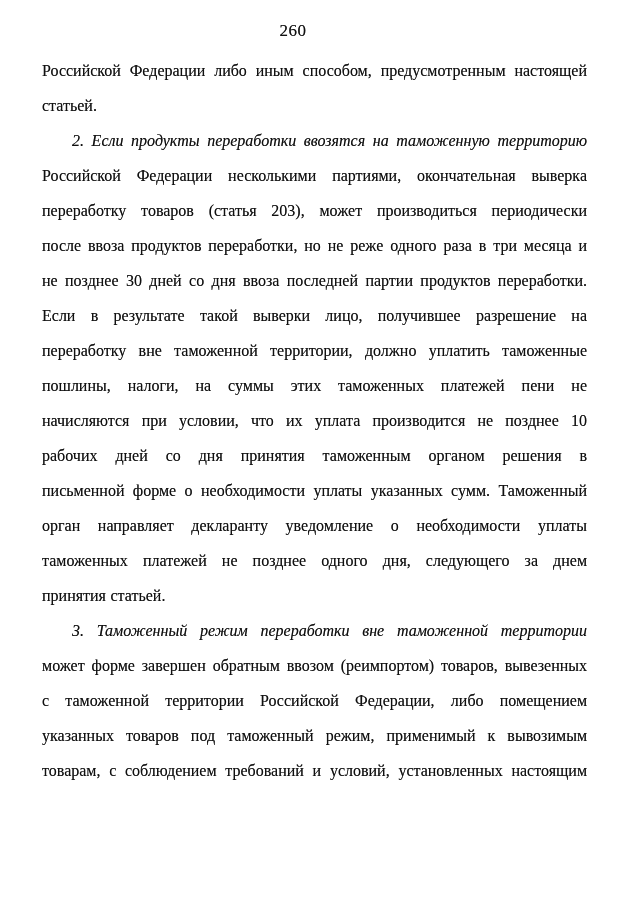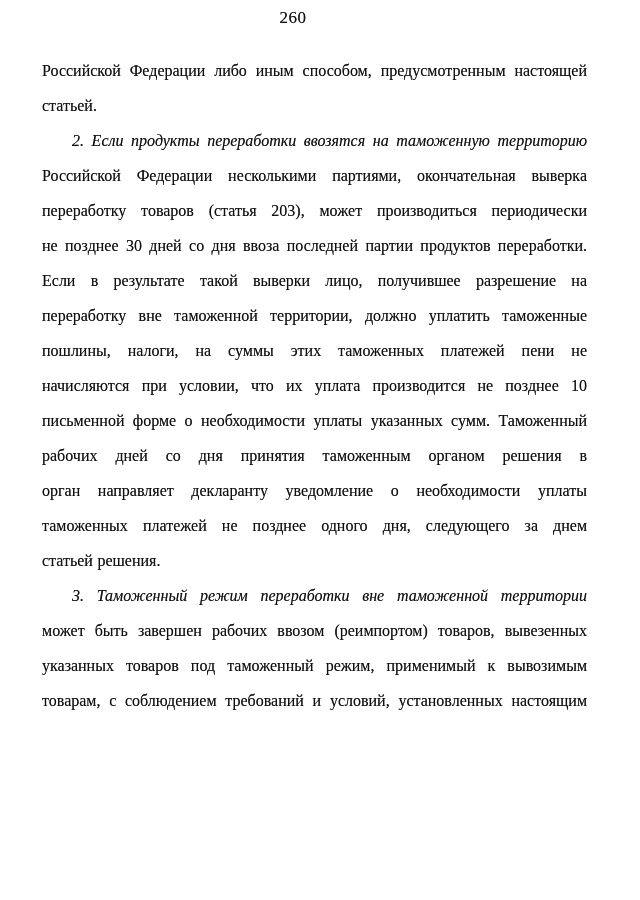"260" .page-number { top: 8px -> 21px }
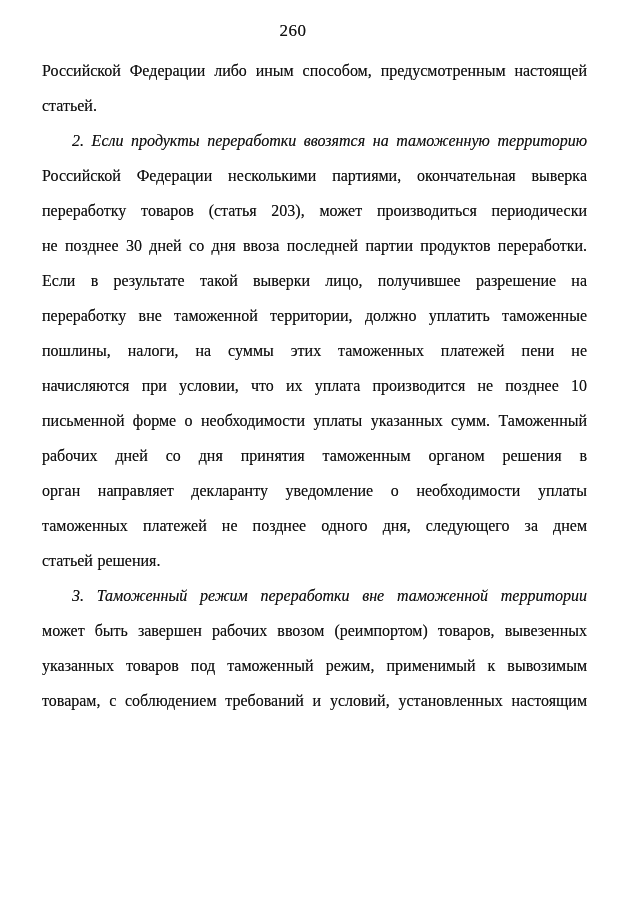"после ввоза продуктов переработки, но" div.line { html: none -> <div>после ввоза продуктов переработки, но не реже одного раза в три месяца и</div> }
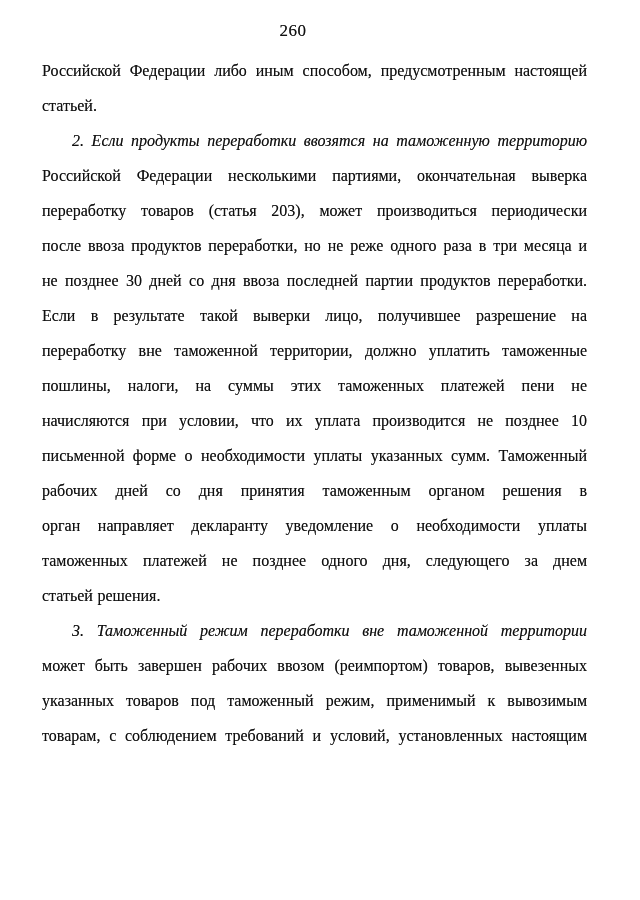"письменной форме о необходимости уплаты" div.line { order: before "рабочих дней со дня принятия" -> after "рабочих дней со дня принятия" }
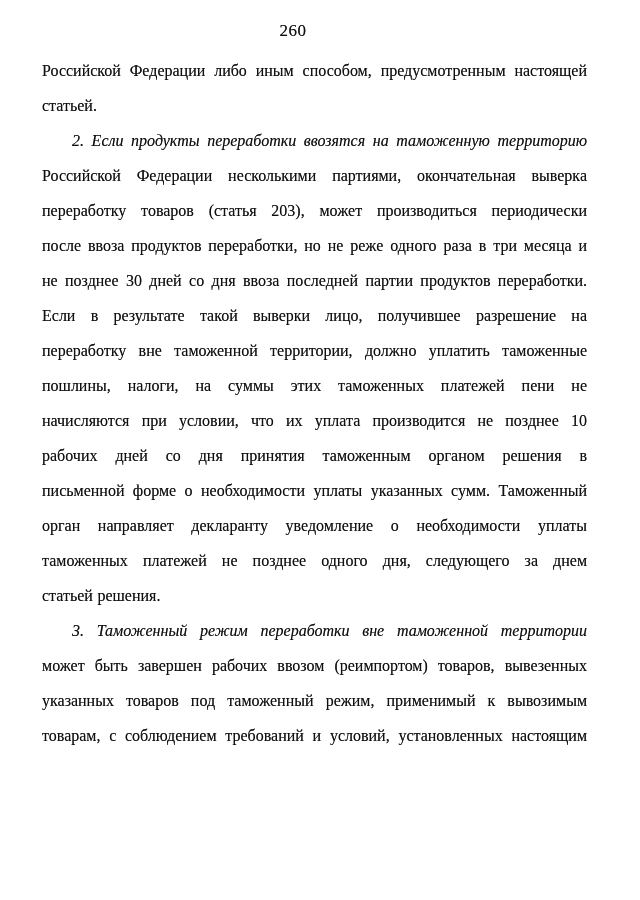"статьей решения." div.line { text: статьей решения -> принятия статьей }
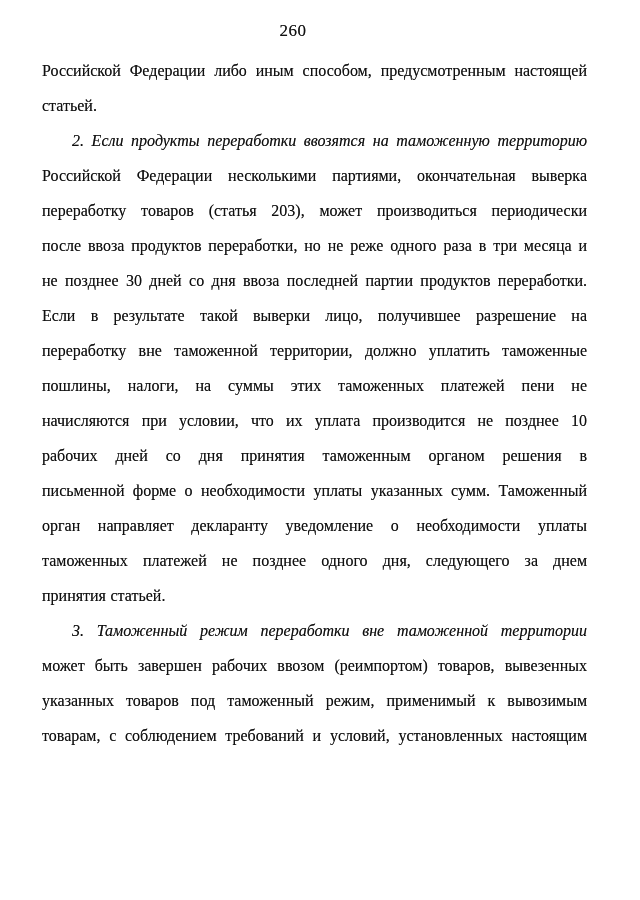"может быть завершен рабочих ввозом" div.line { text: быть завершен рабочих -> форме завершен обратным }
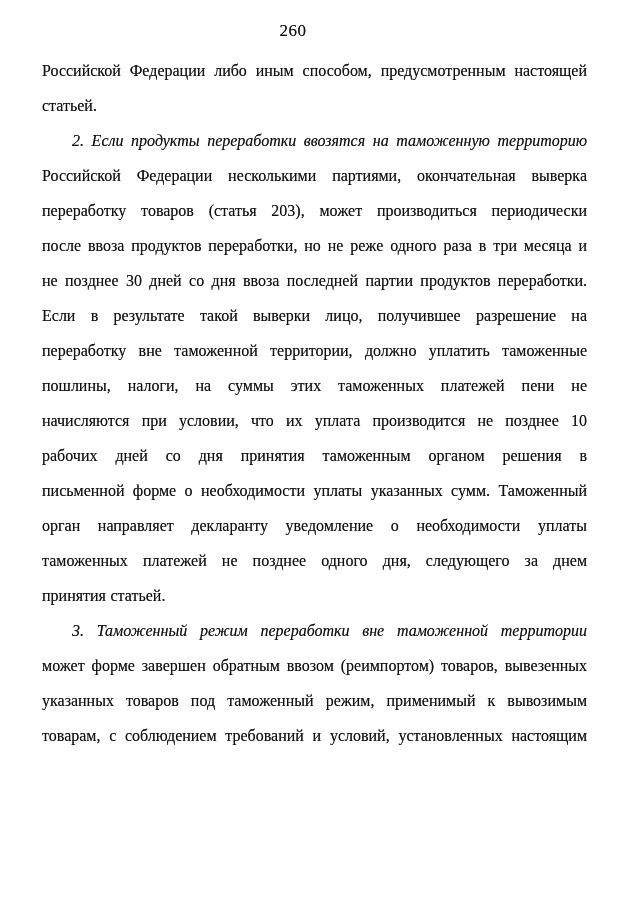"с таможенной территории Российской" div.line { html: none -> <div>с таможенной территории Российской Федерации, либо помещением</div> }
